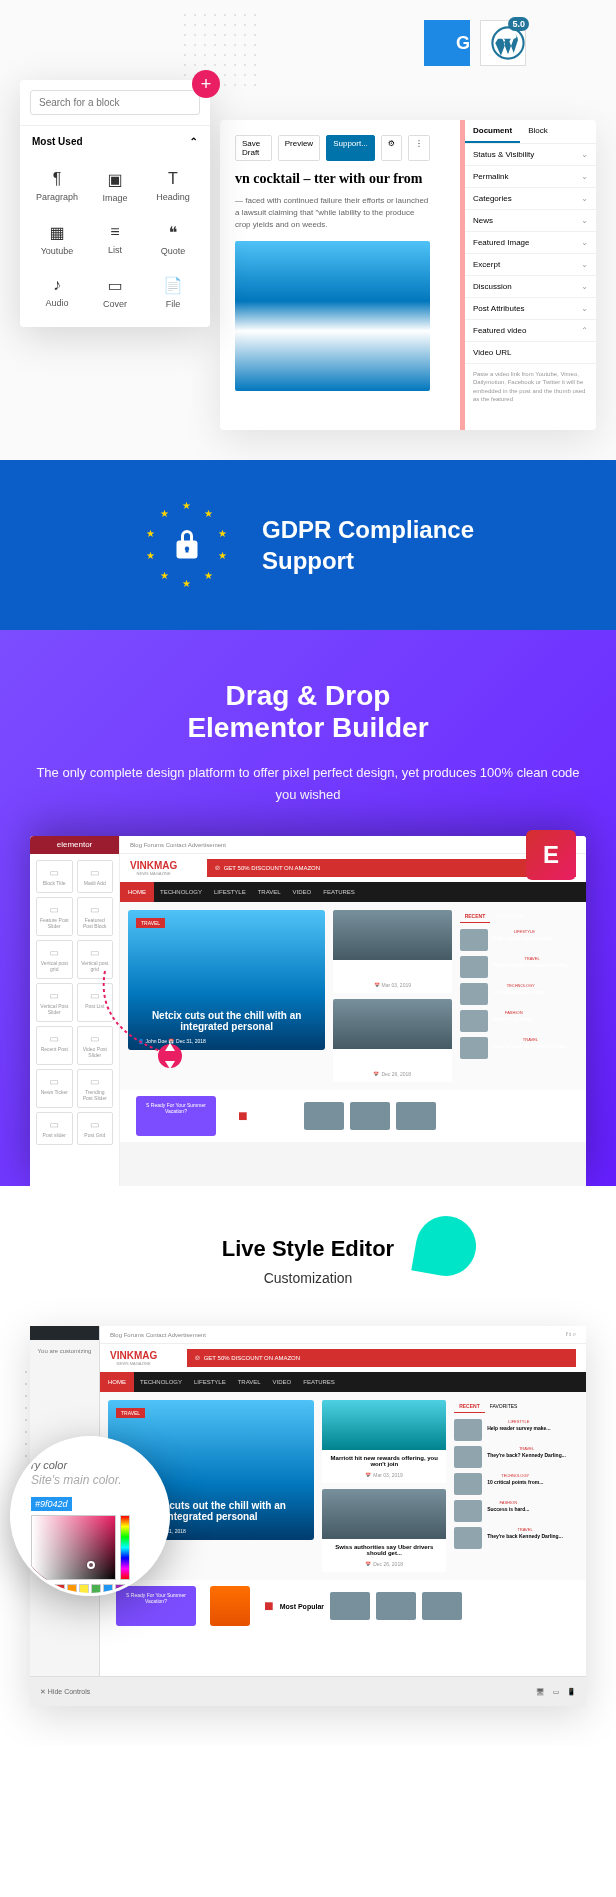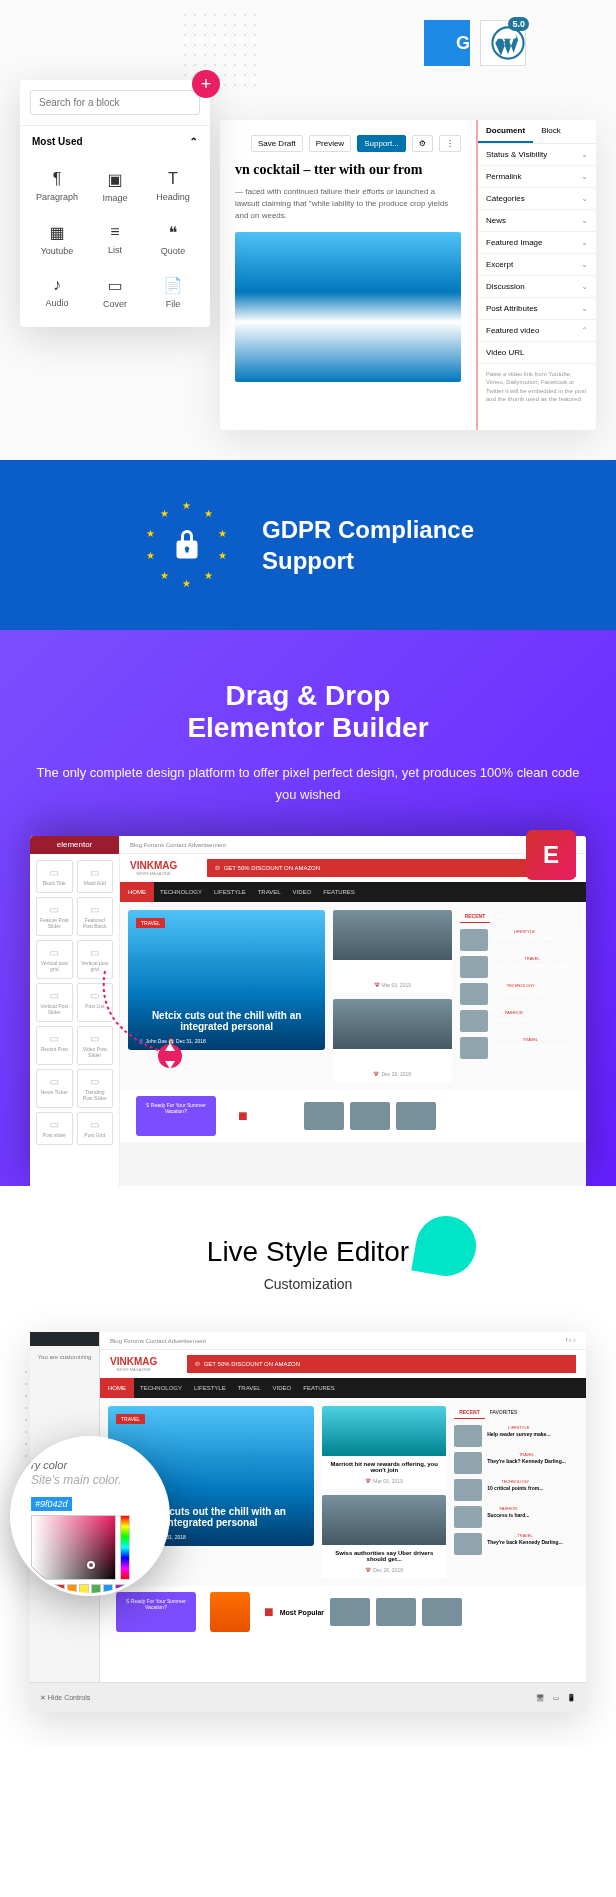"Document" .editor-side { border-left: 2px solid #fca5a5 -> 5px solid #fca5a5; margin-left: none -> 15px; width: 120px -> 136px }
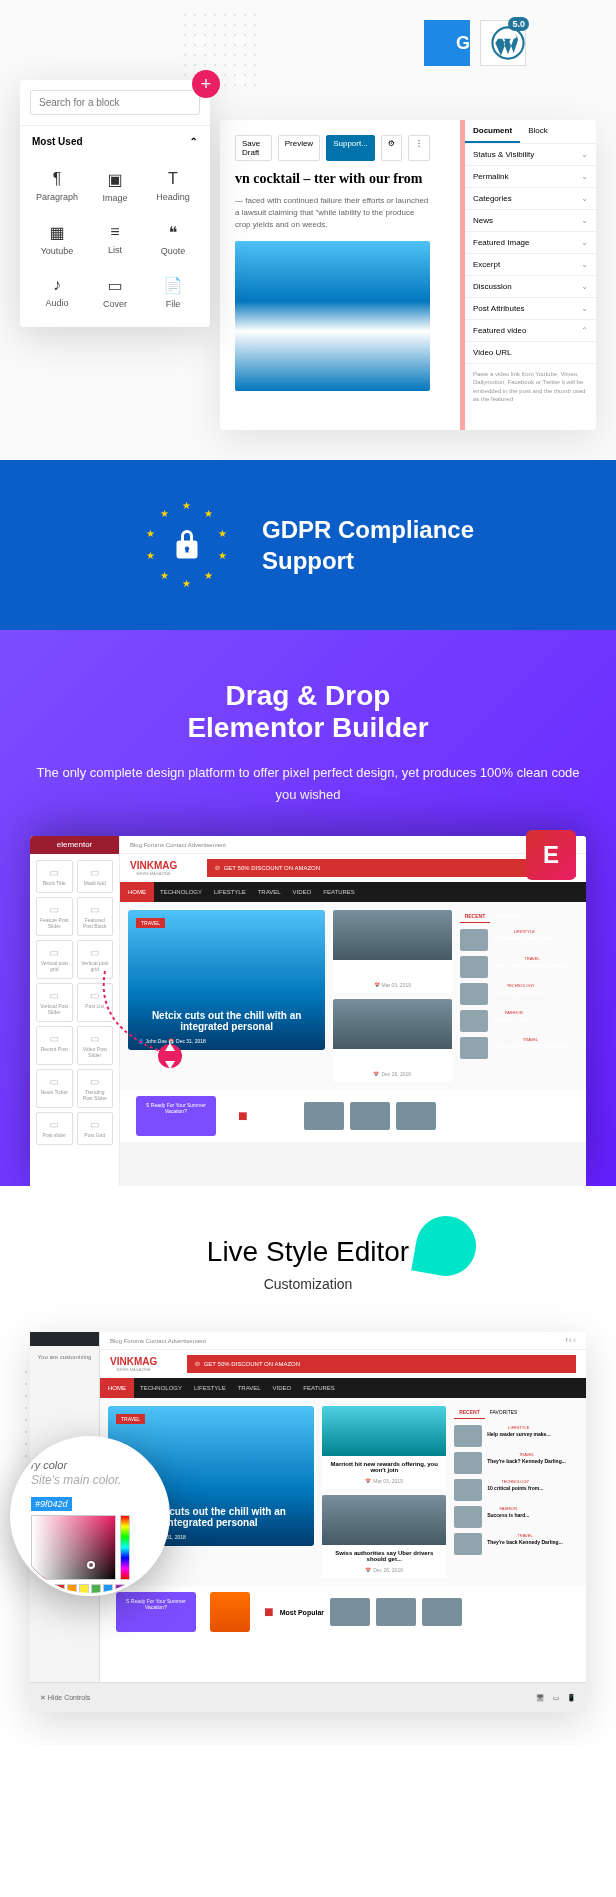"Live Style Editor" .s4 h2 { font-size: 28px -> 22px; font-weight: 400 -> 700 }
